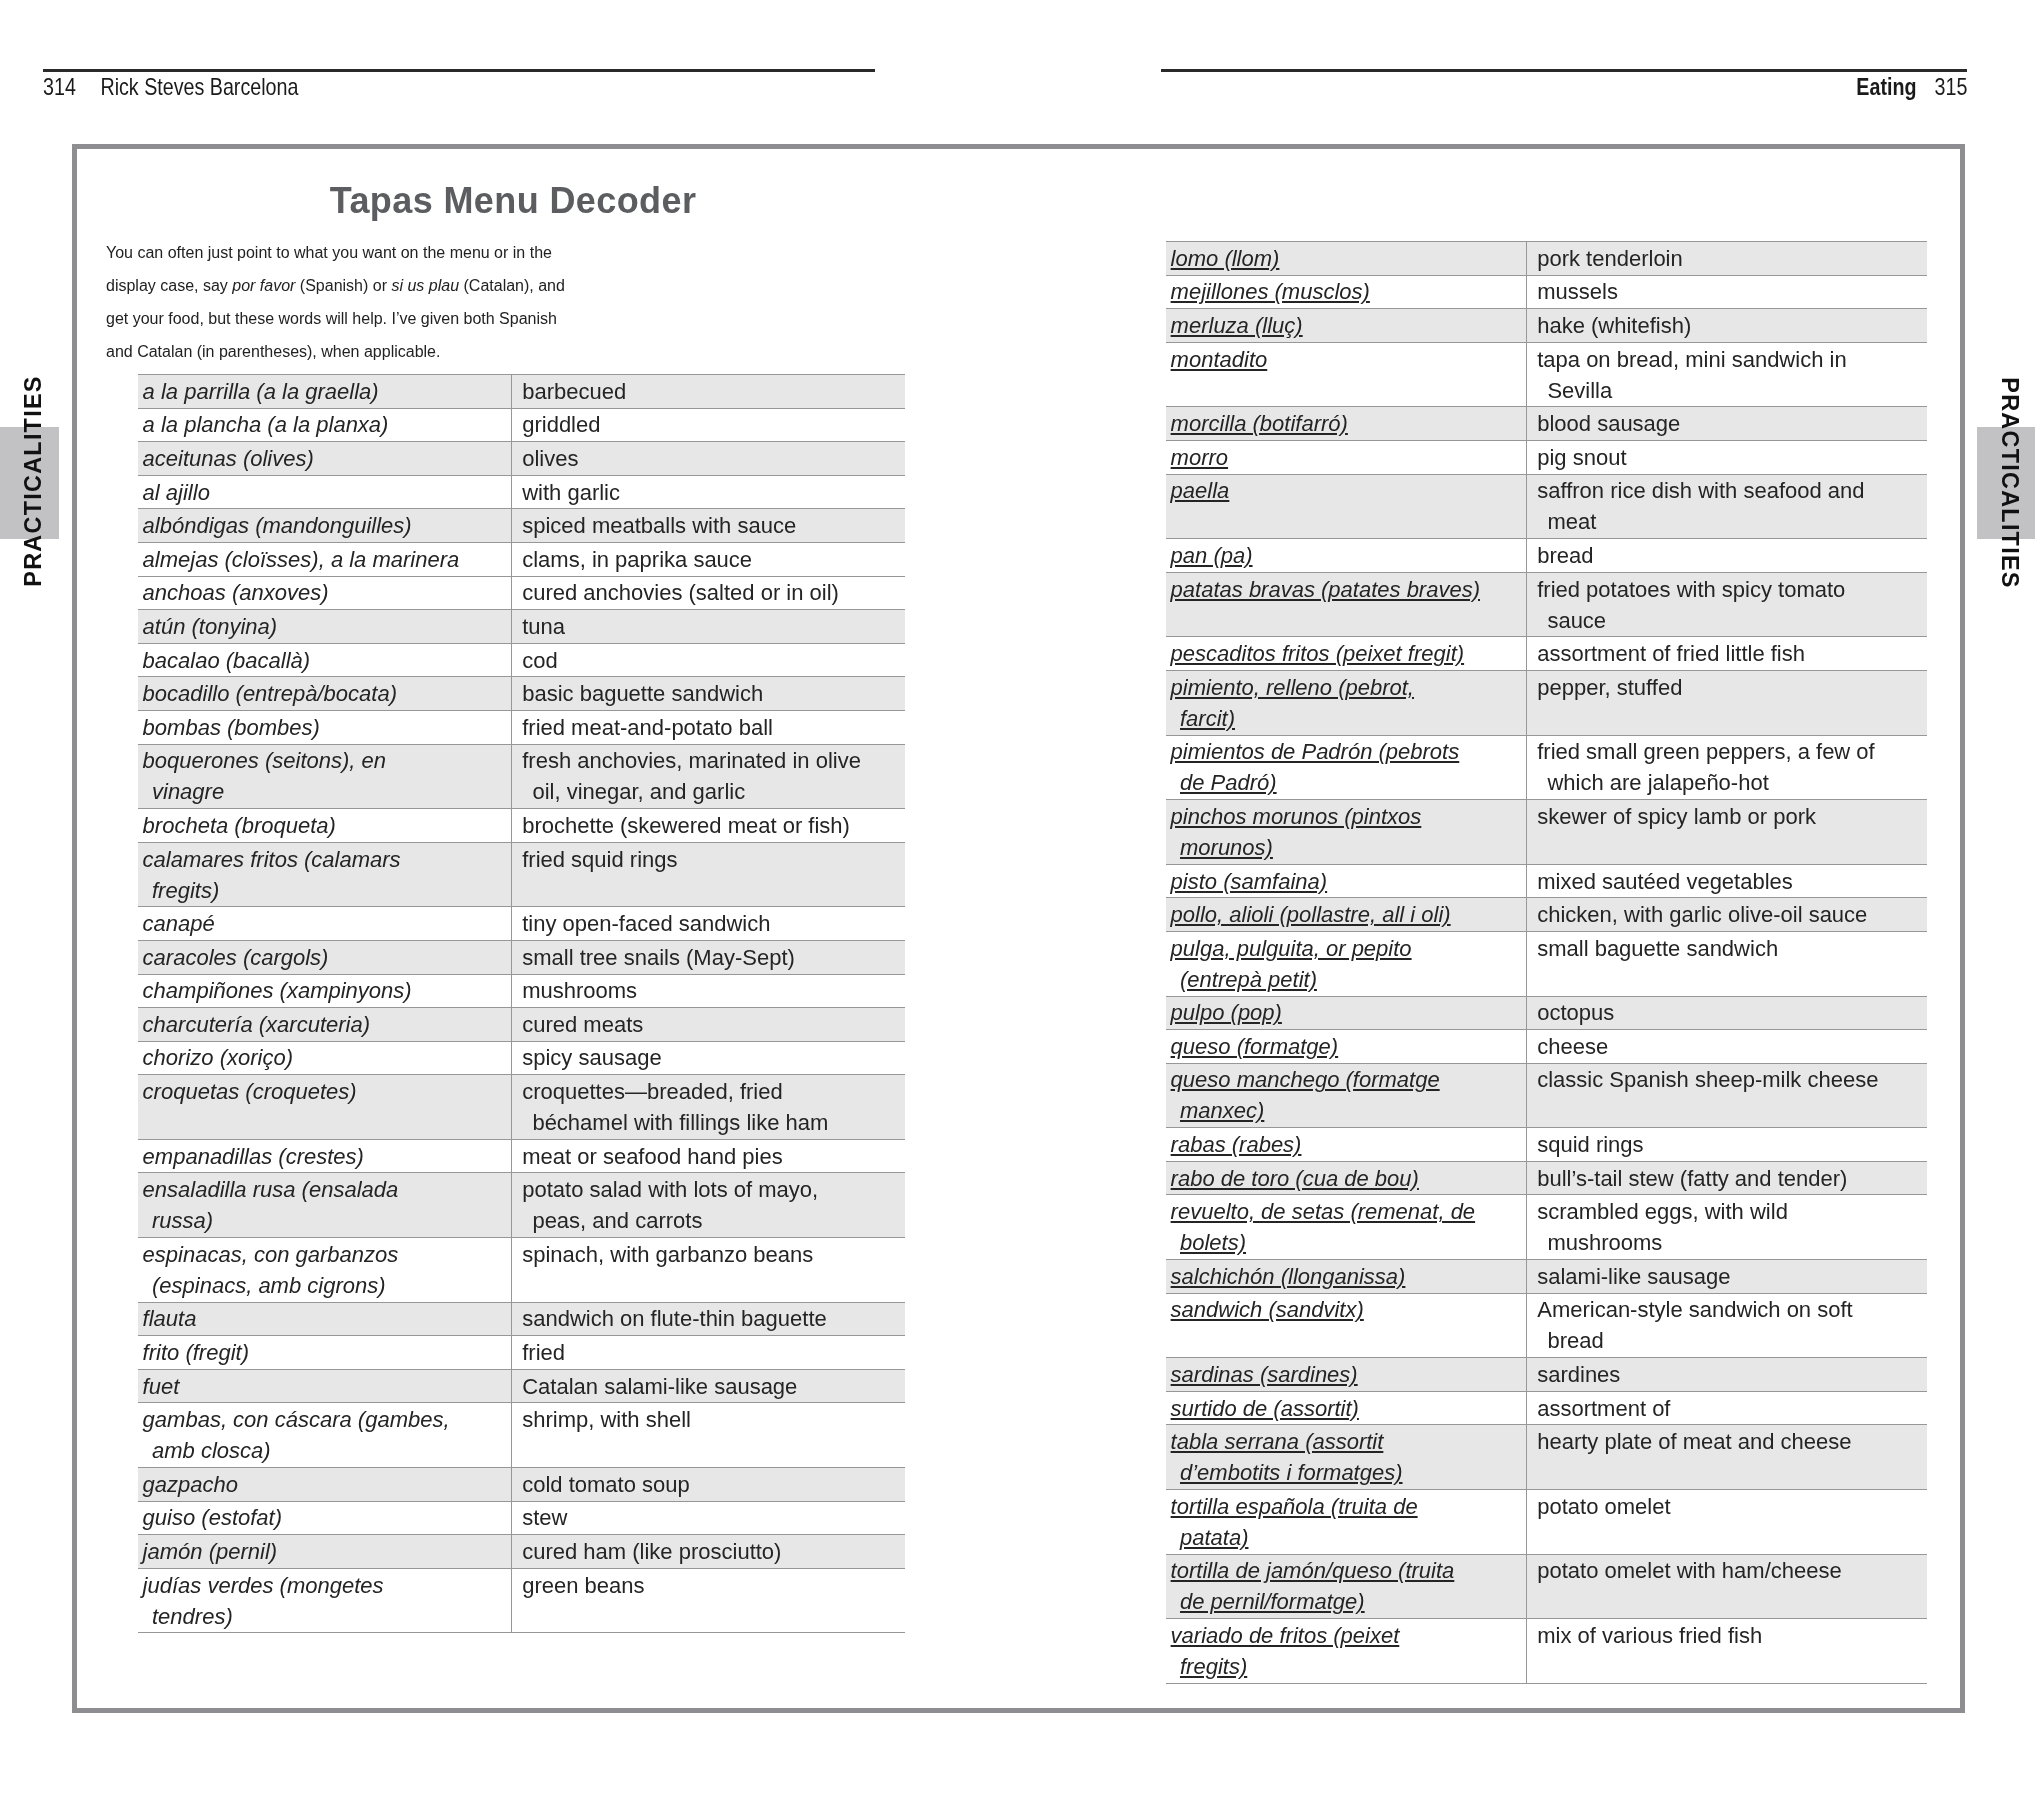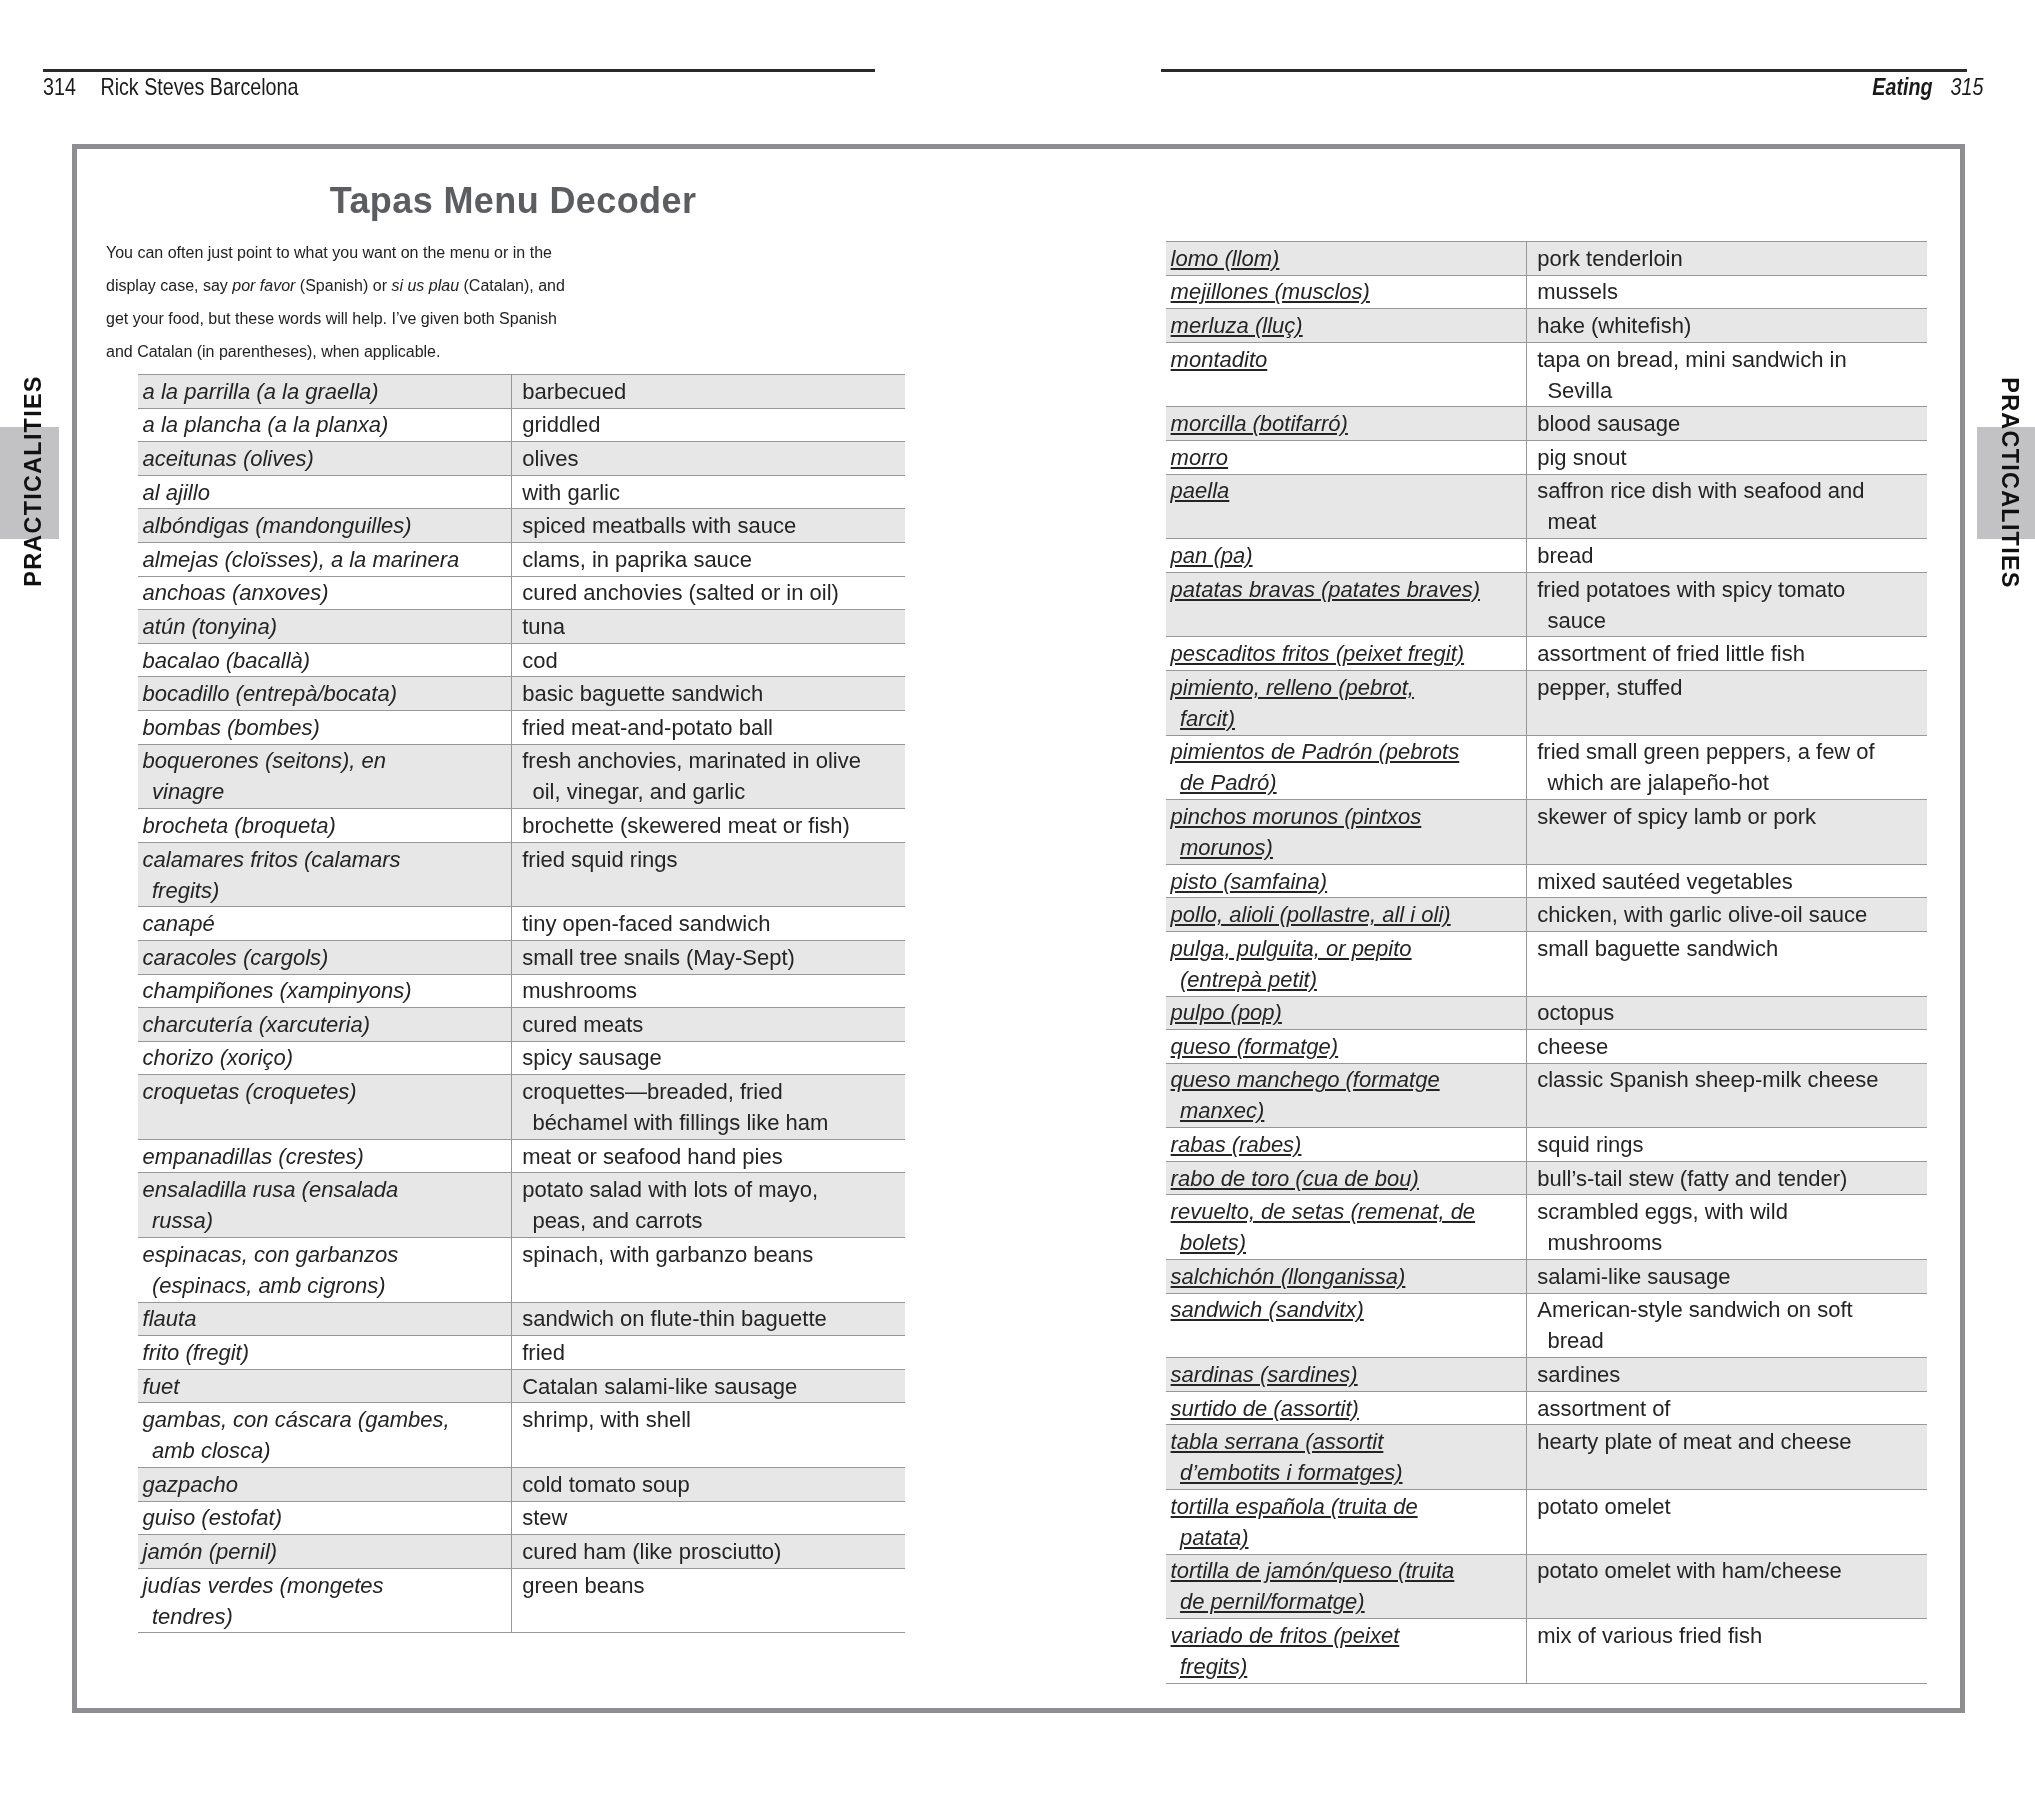"Eating 315" #head-right { font-style: italic -> none; right: 52px -> 68px }
